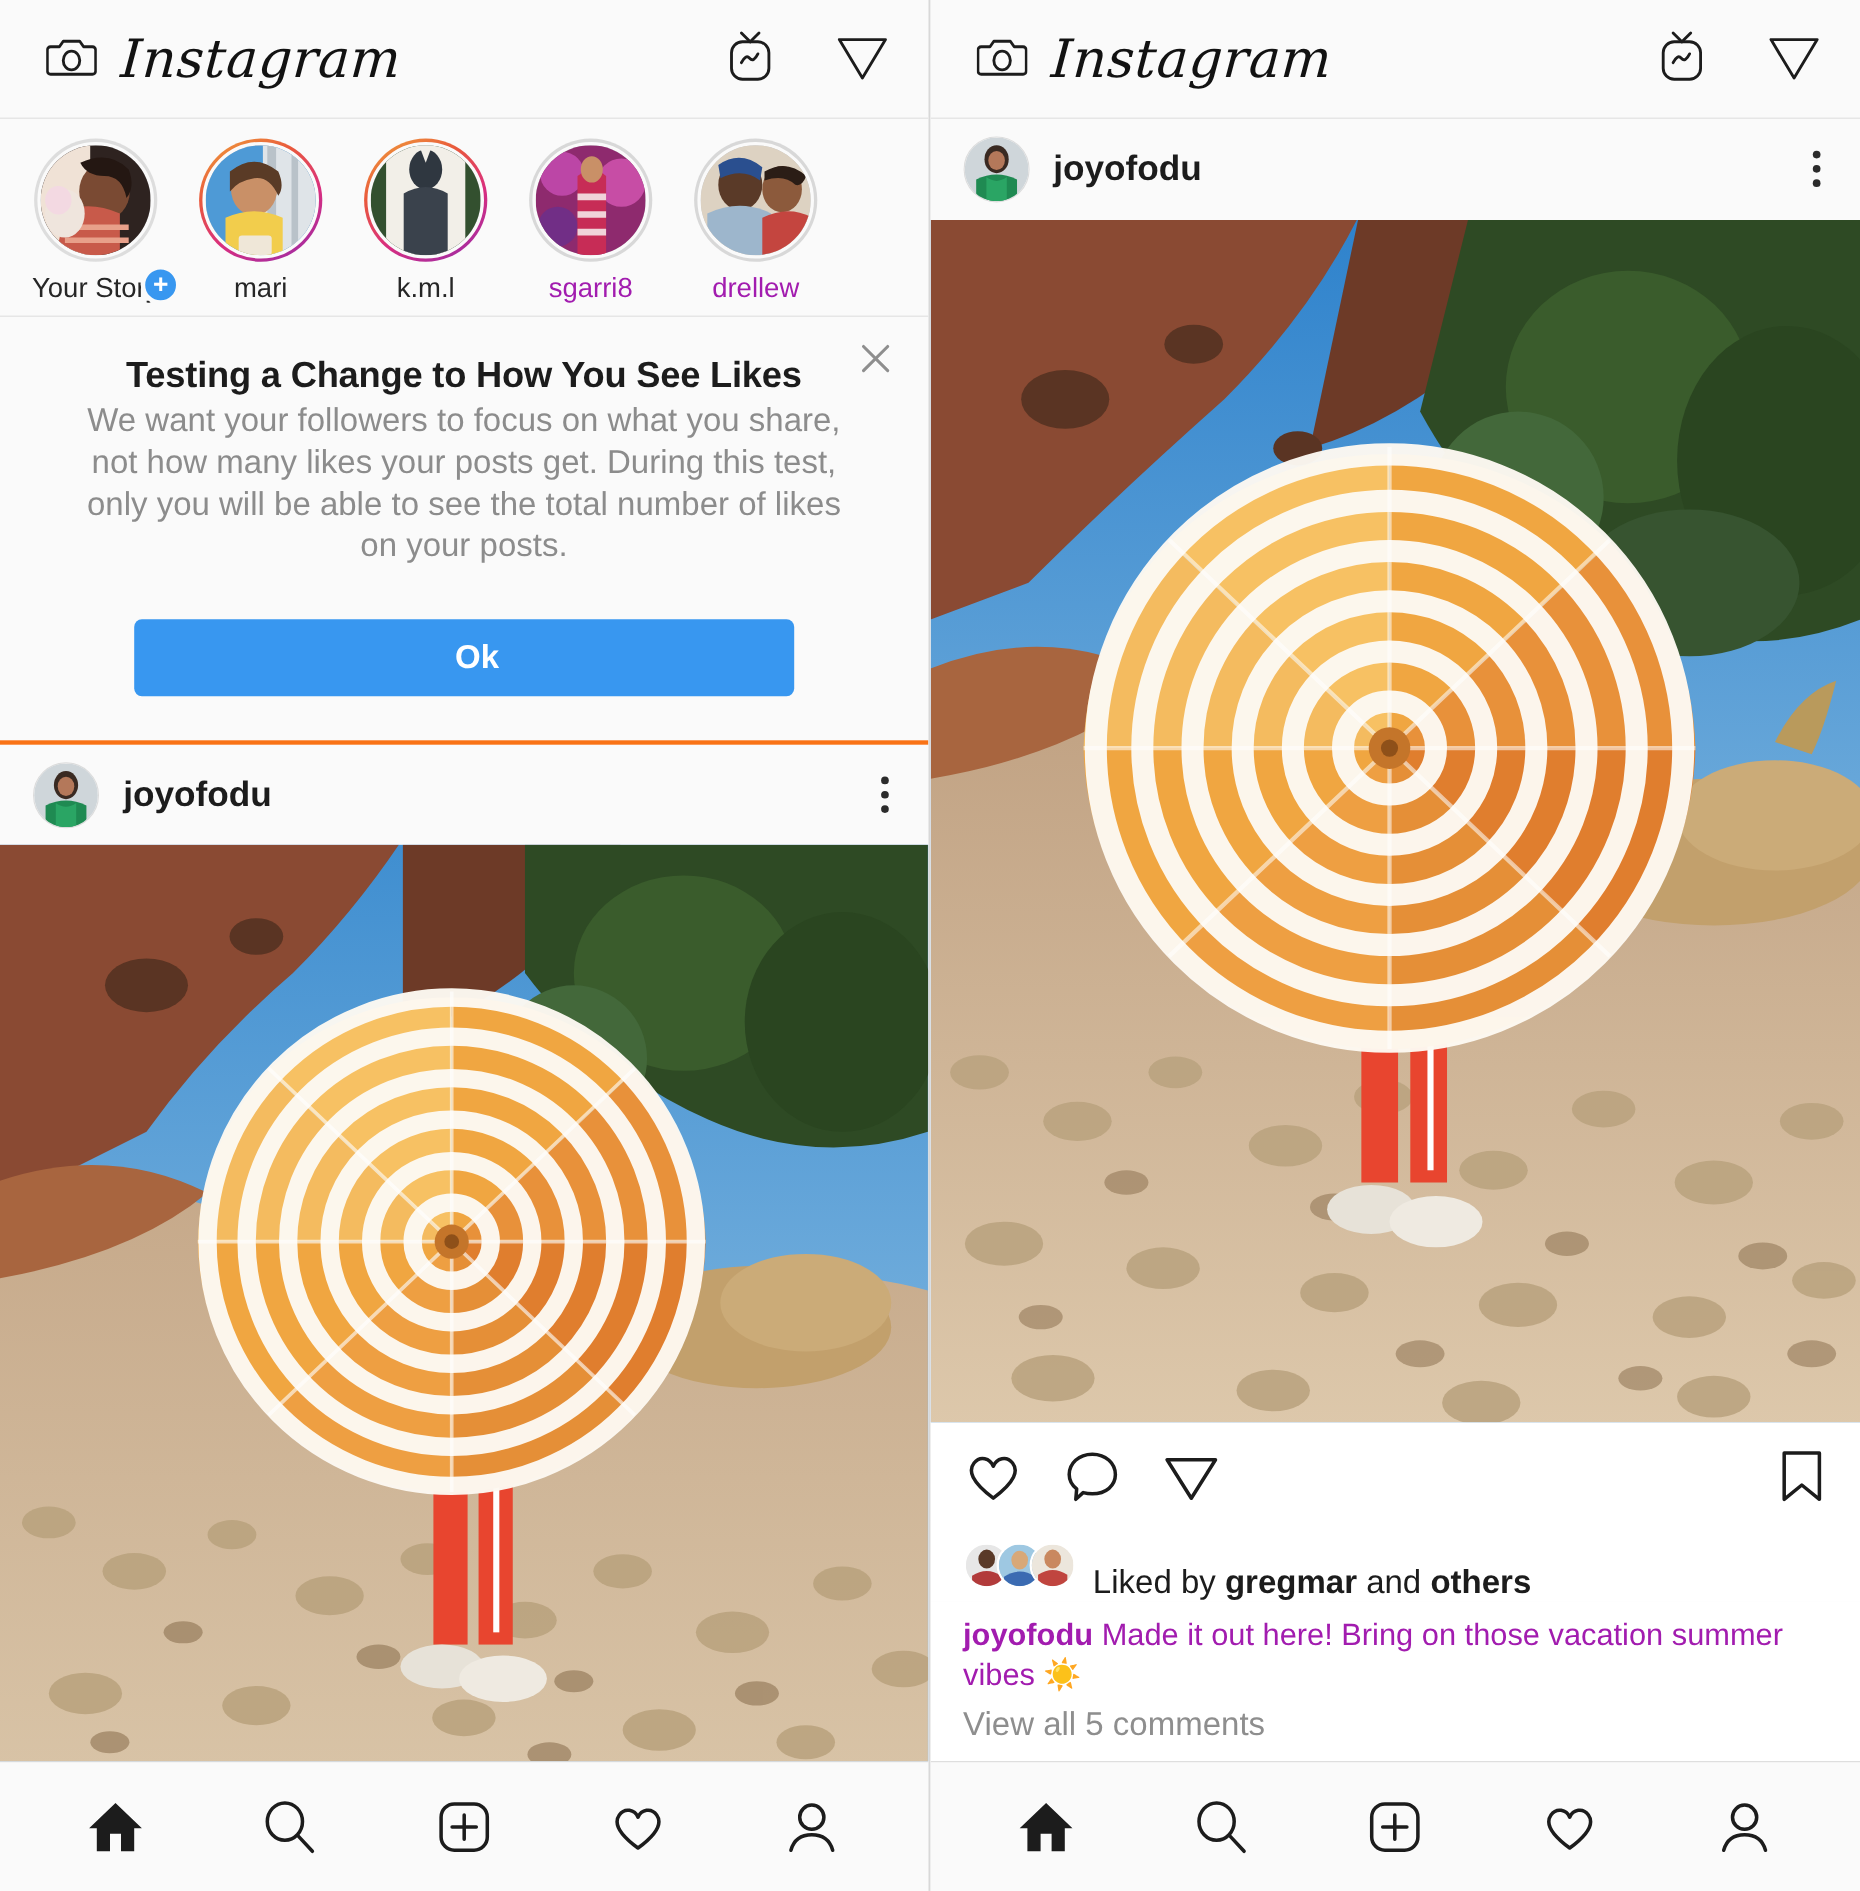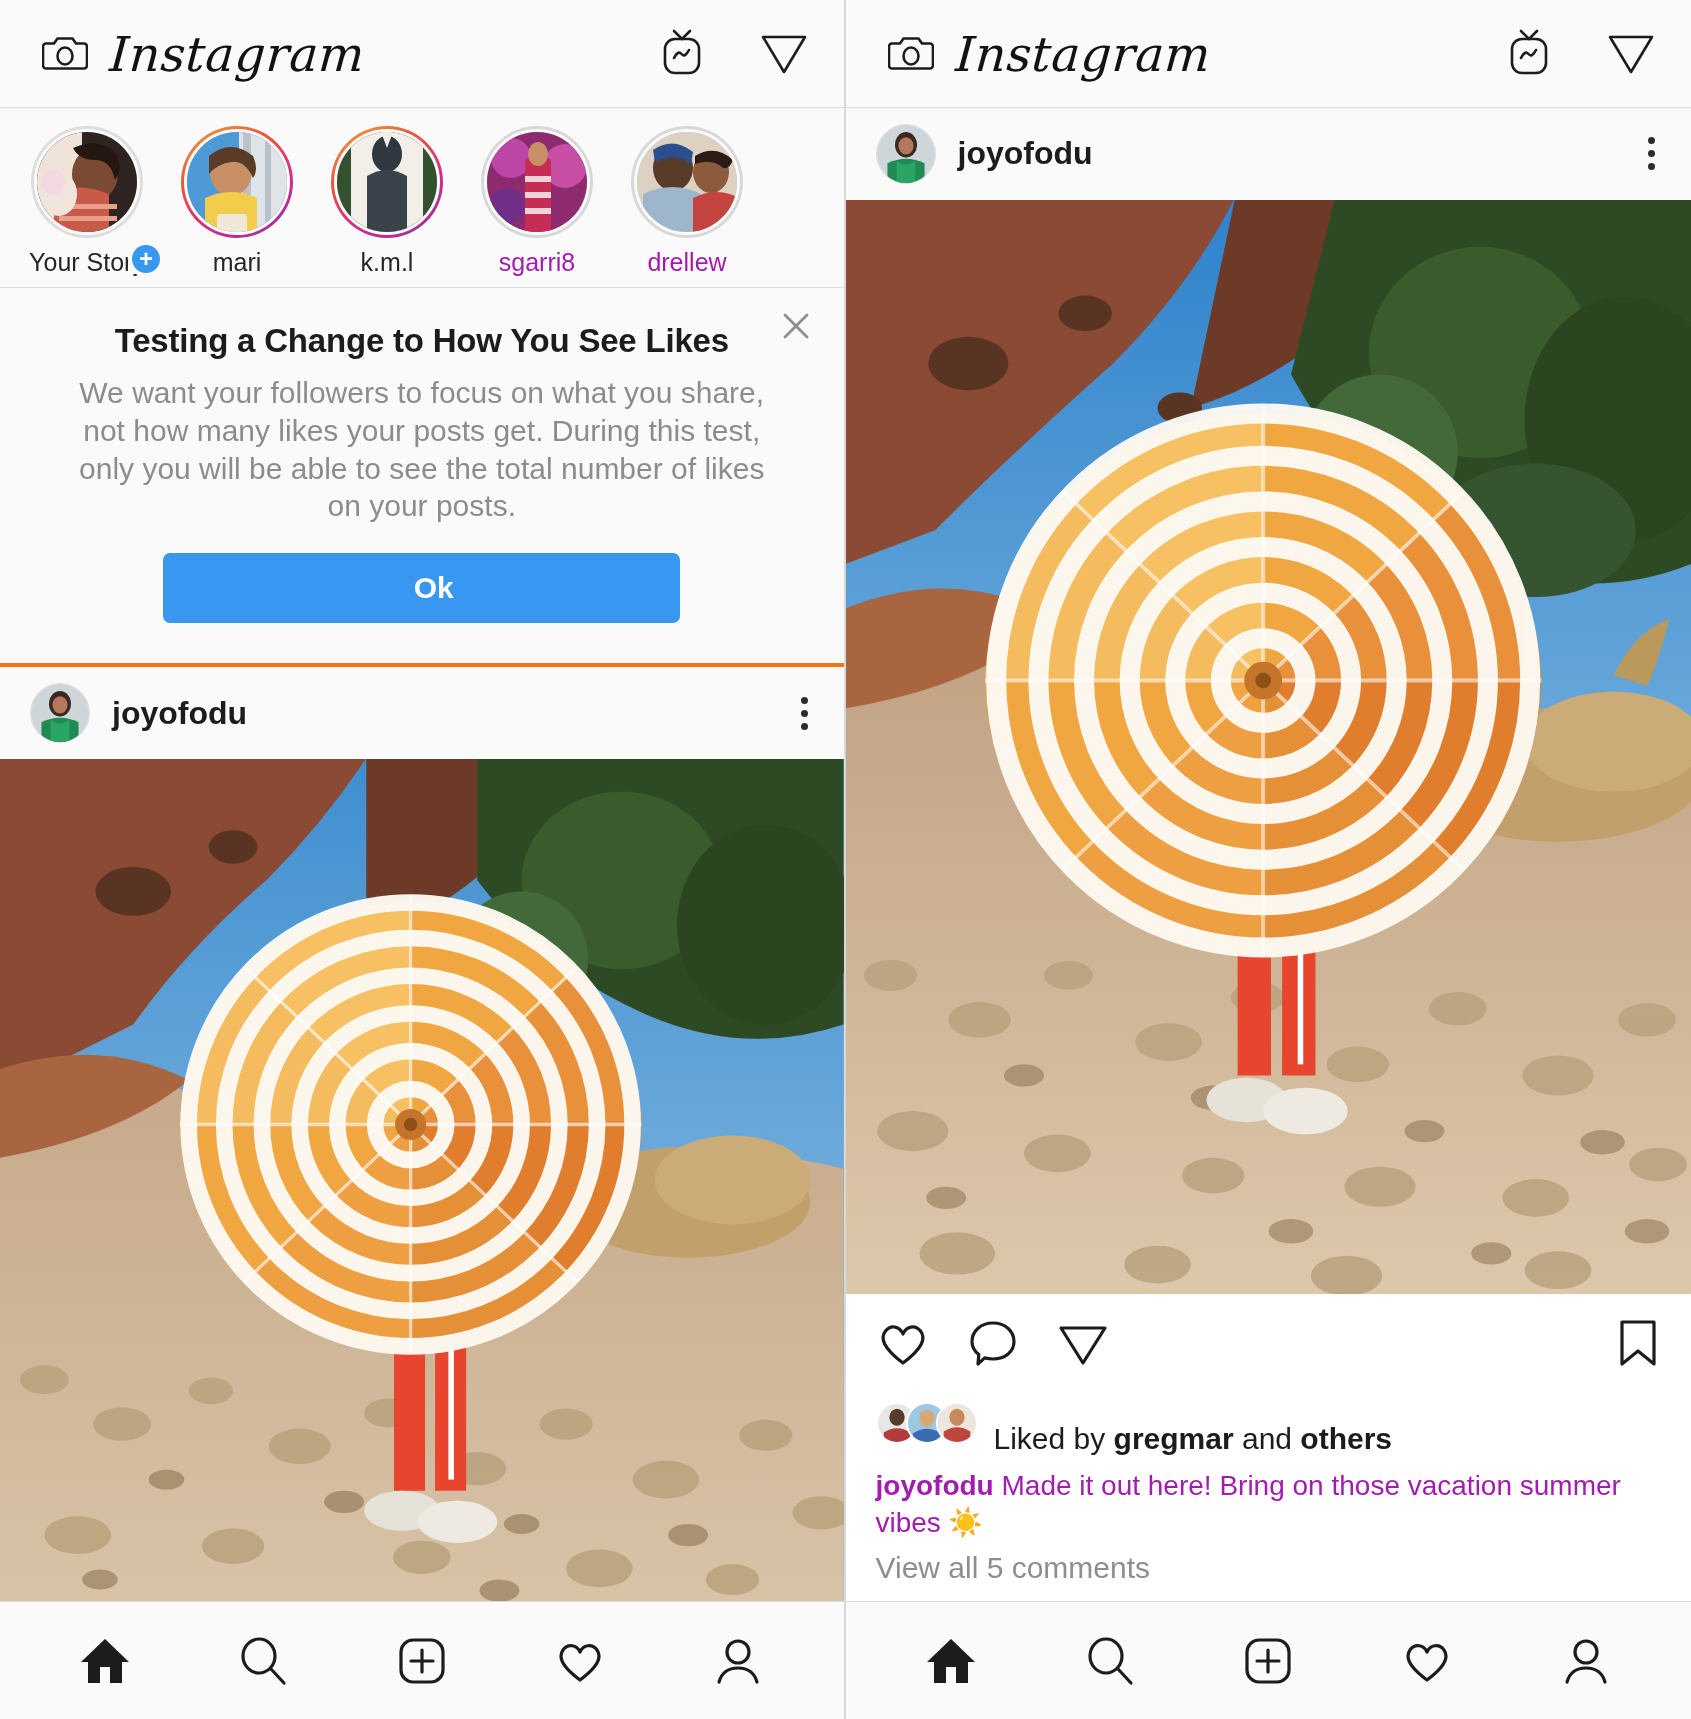"We want your followers to" .notice p { margin-top: 14px -> 4px }
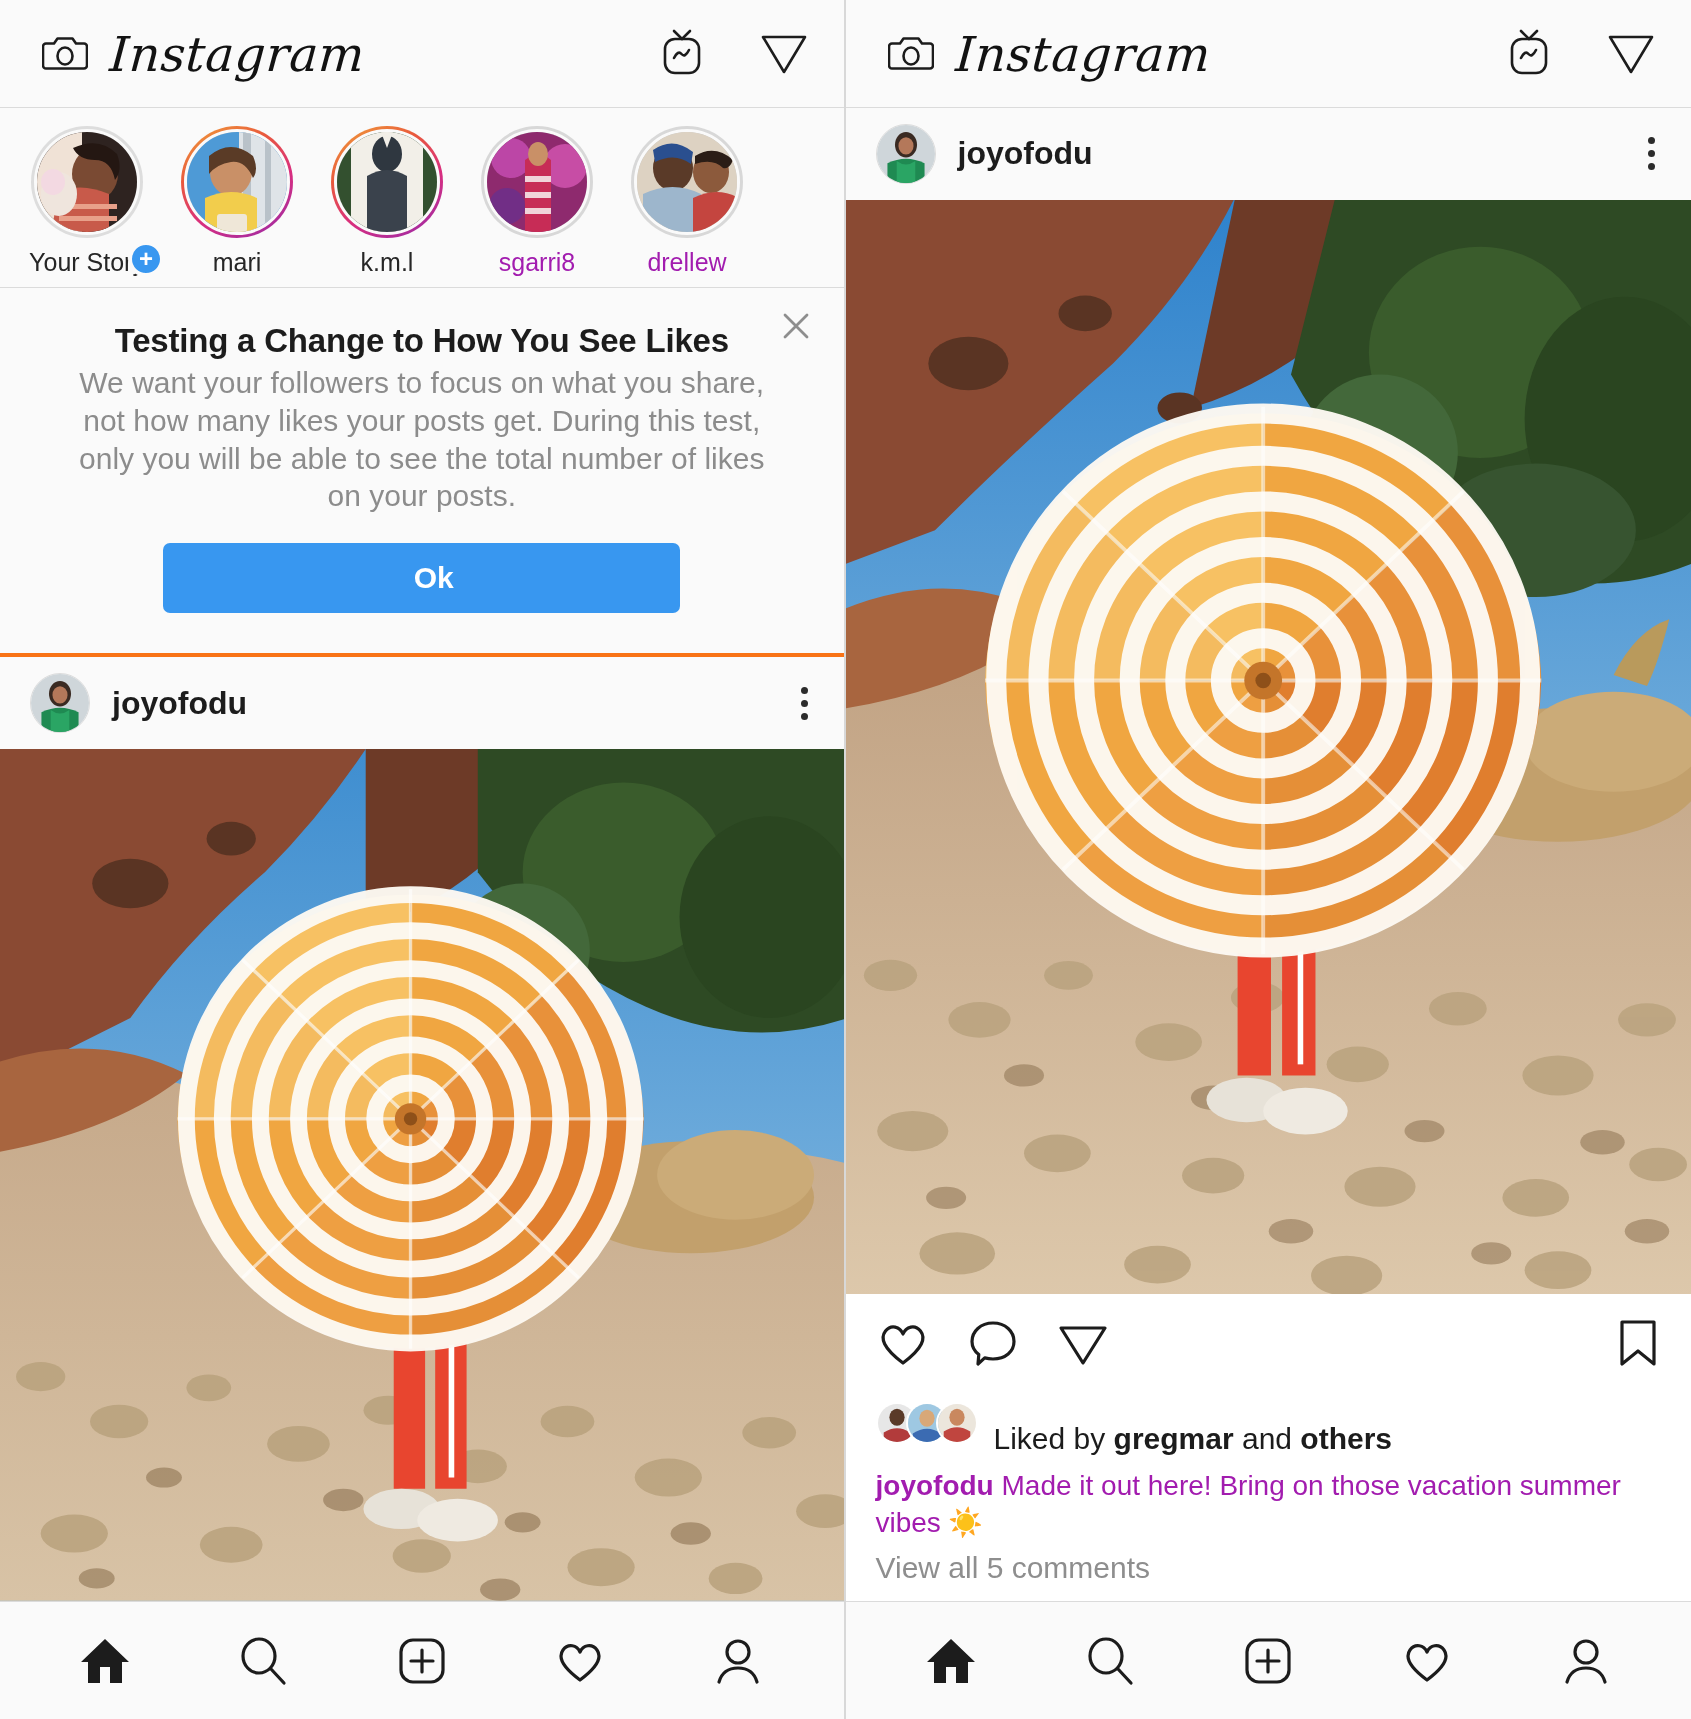"Ok" .okbtn { margin: 28px auto 0 auto -> 48px auto 0 auto; width: 517px -> 600px }
